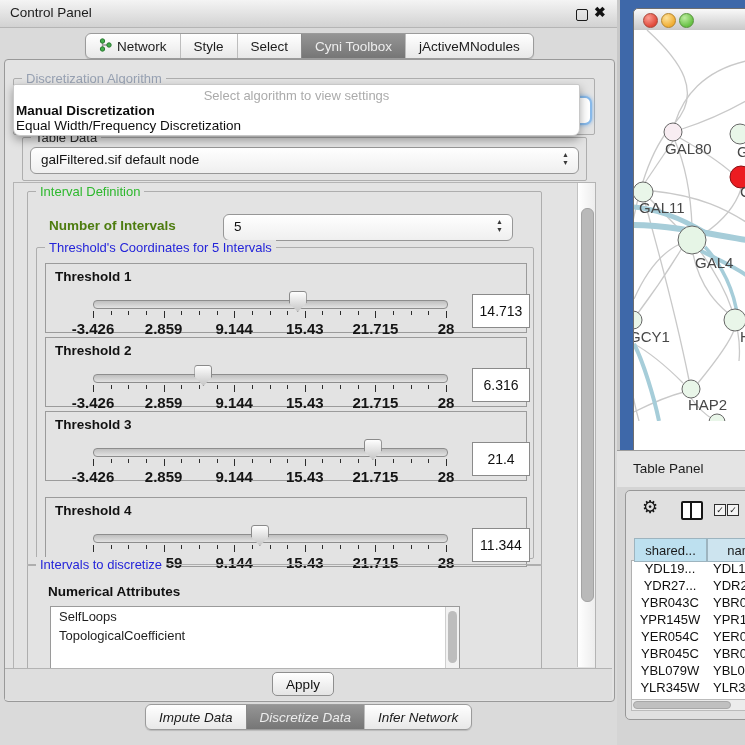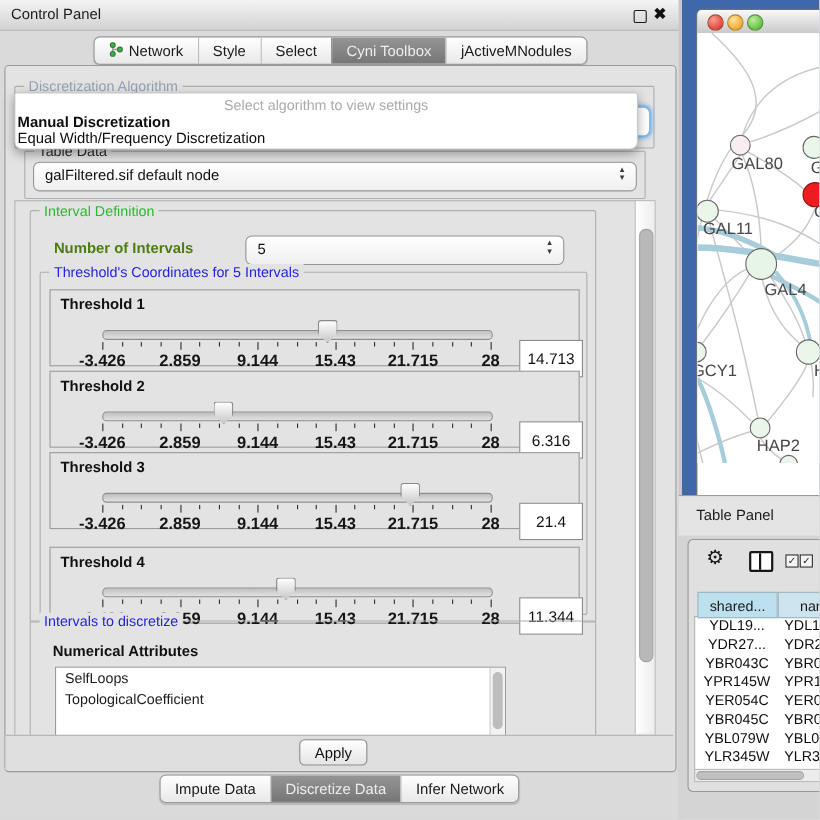"14.713" .thr-value { margin-top: 15px -> none }
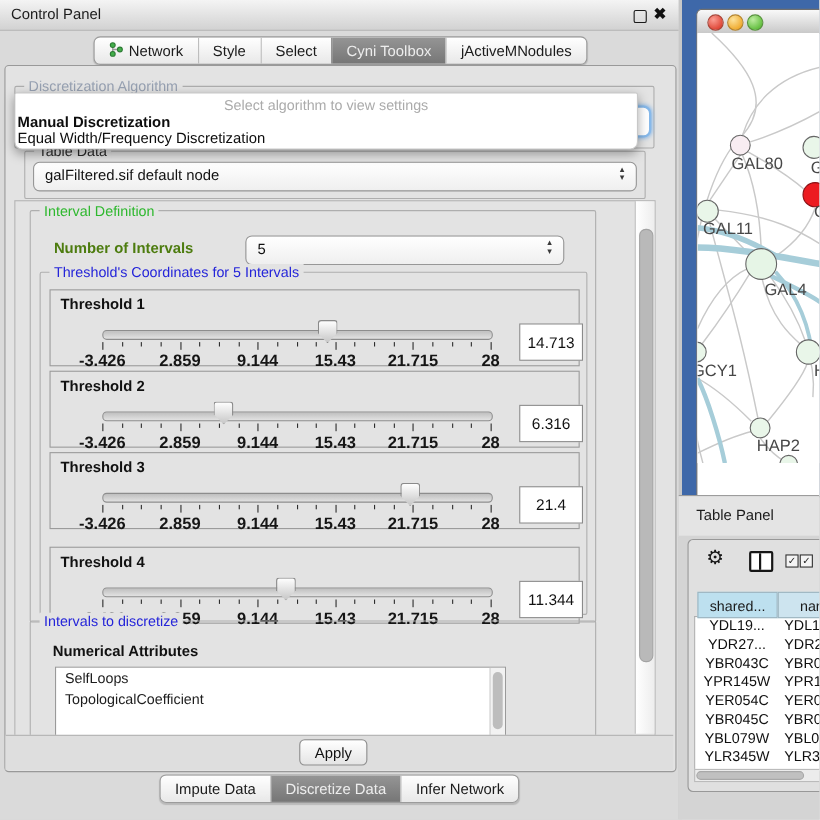"Impute Data" .bottomTabs { font-style: none -> italic }
